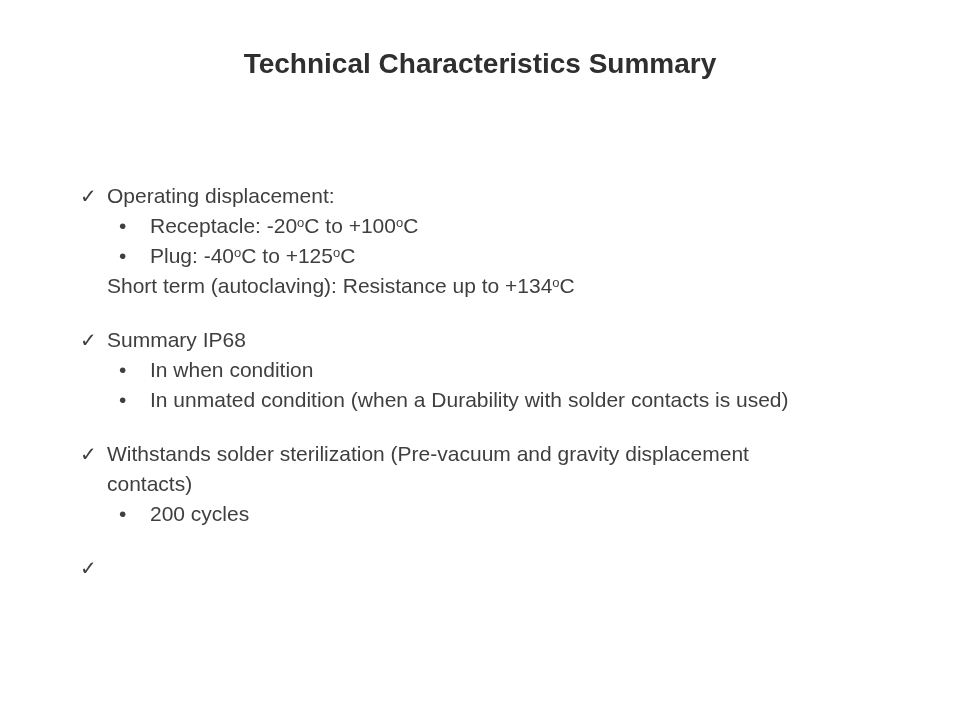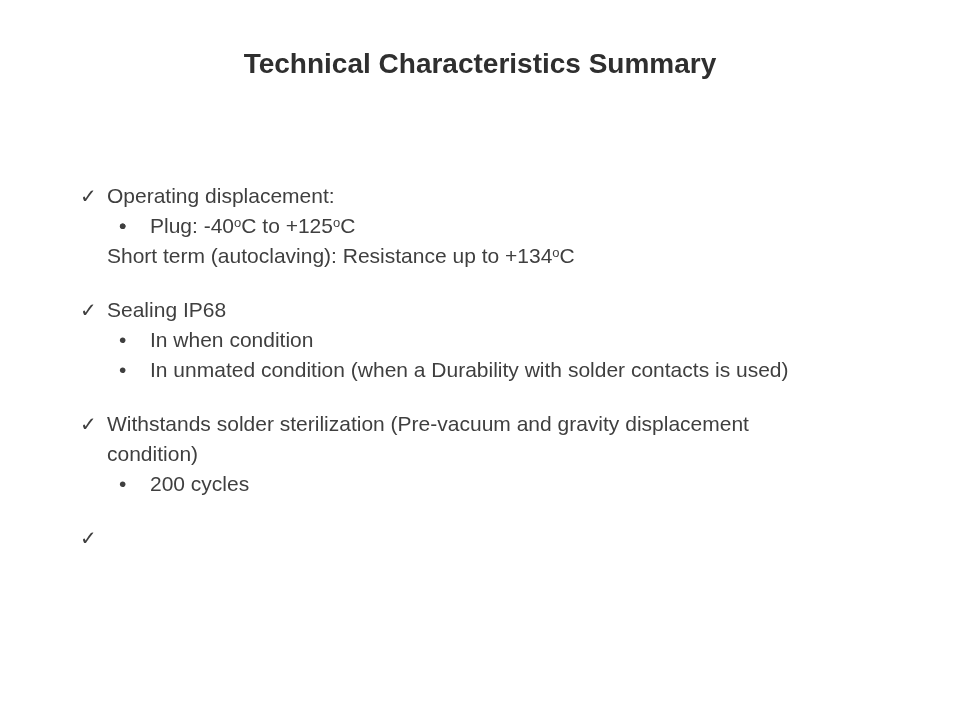"Receptacle: -20oC to +100oC" span.text { html: none -> <span>Receptacle: -20<sup>o</sup>C to +100<sup>o</sup>C</span> }
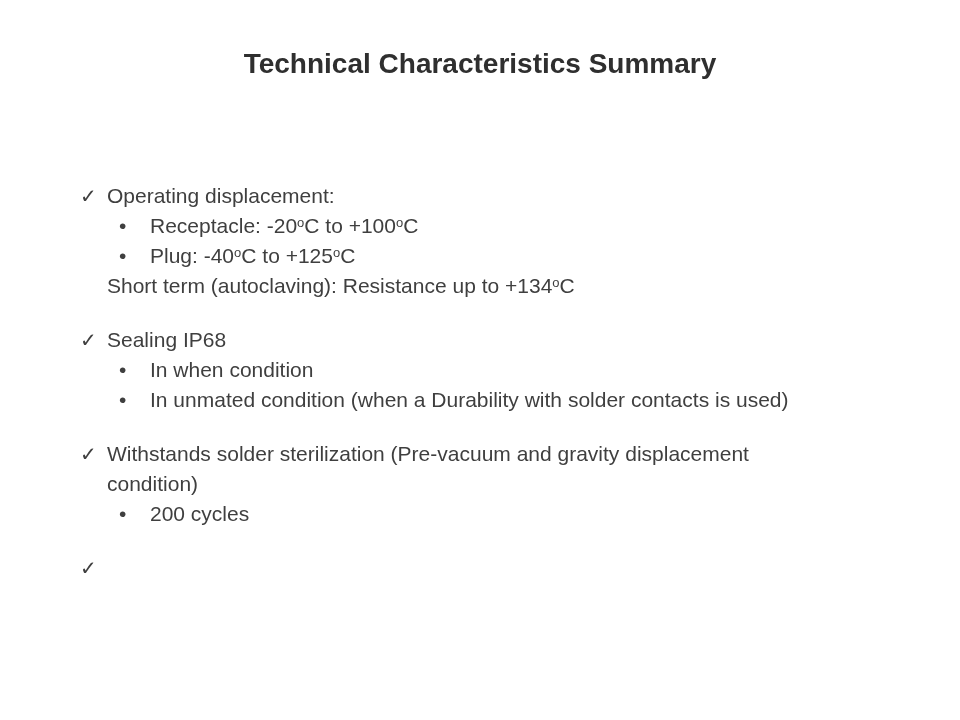"Sealing IP68" span.text { text: Sealing -> Summary }
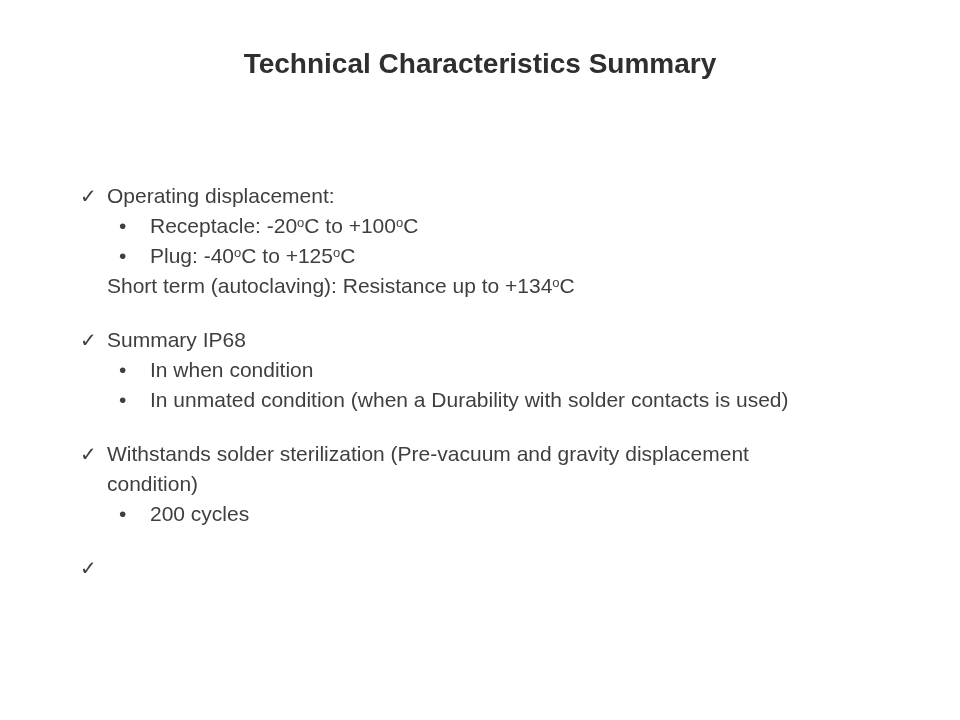"condition)" span.text { text: condition -> contacts }
